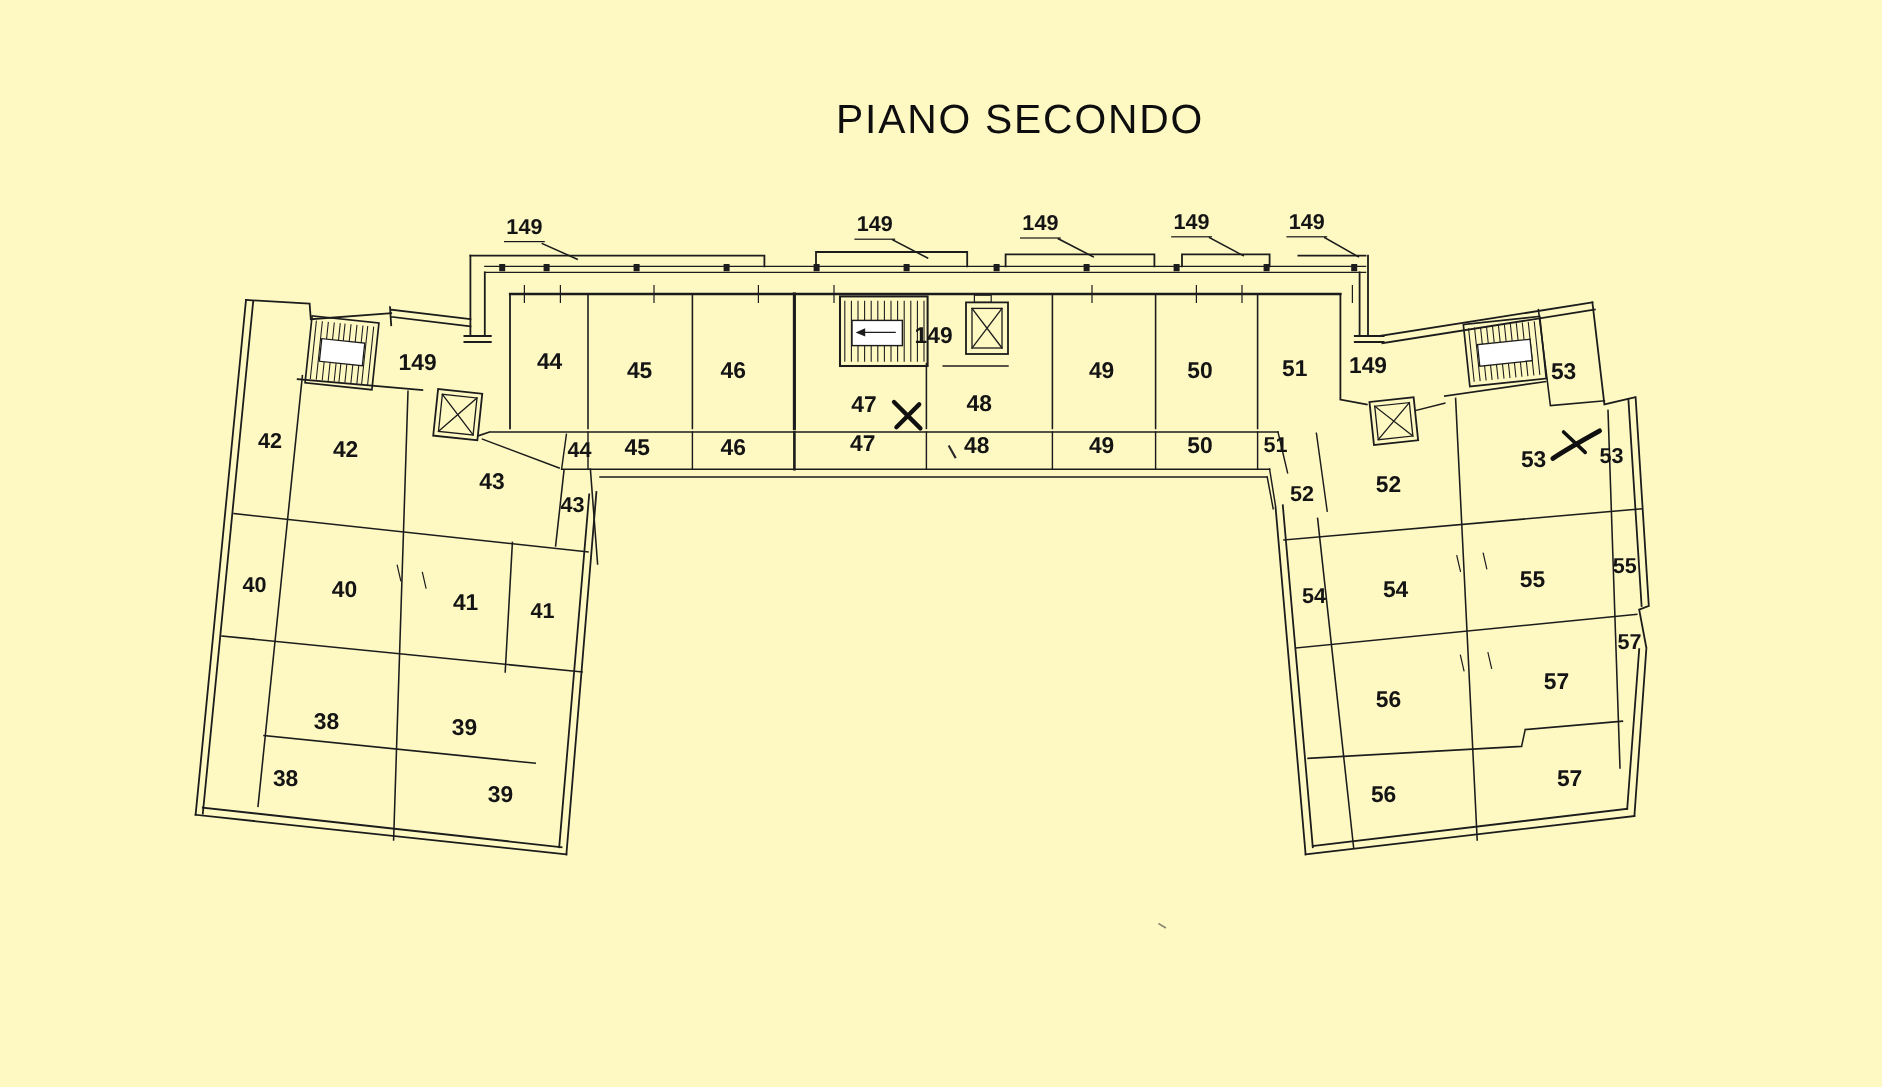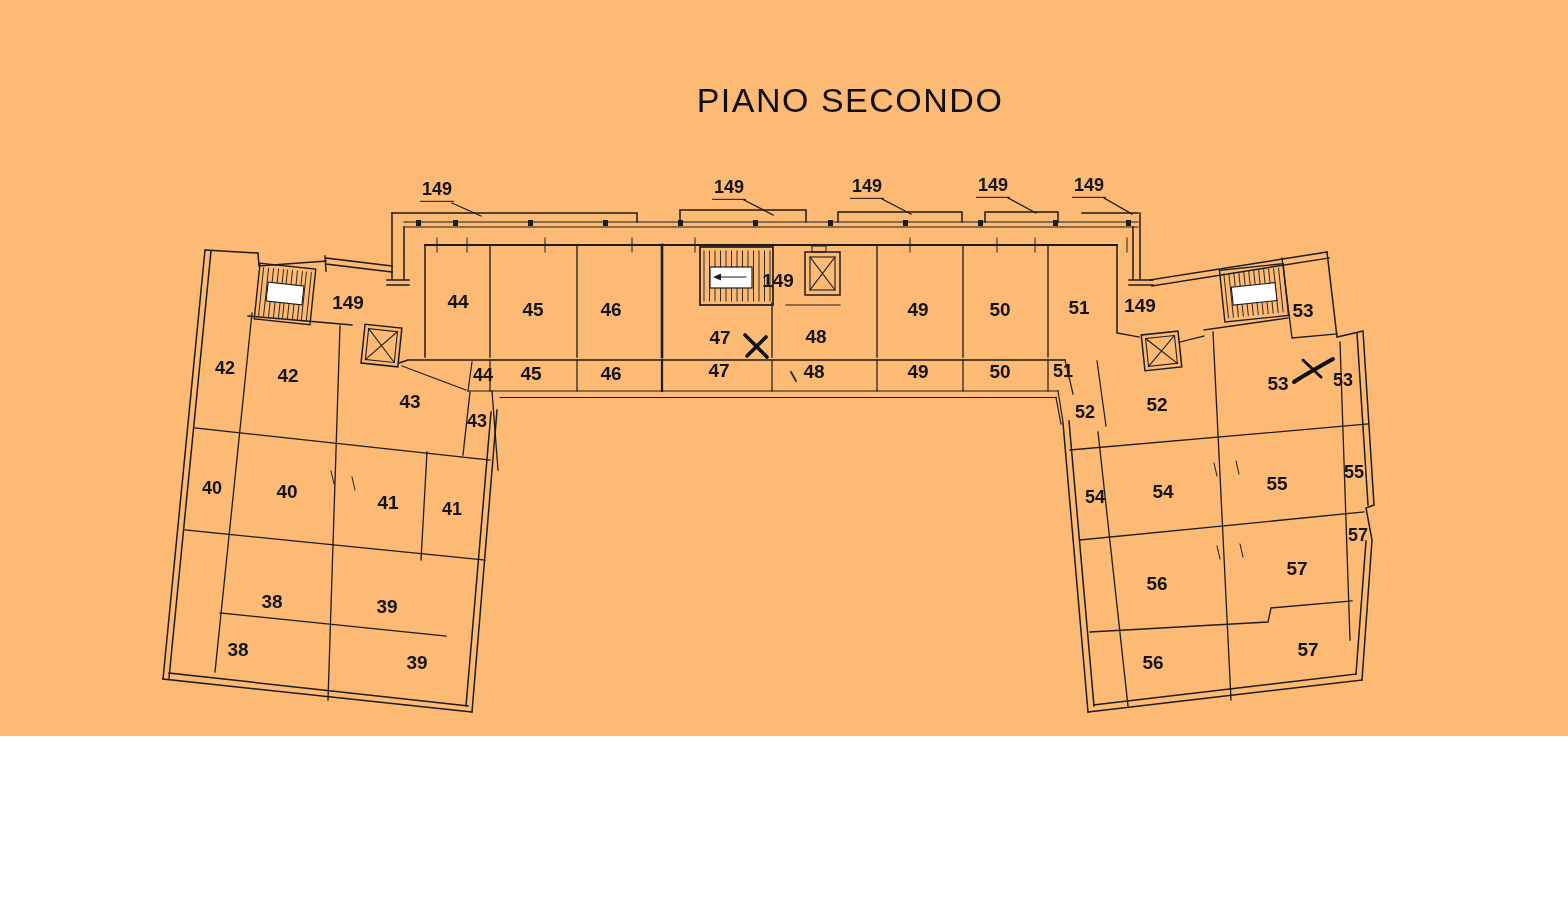"PIANO SECONDO" .stage { background: #fdba74 -> #fef9c3; height: 736px -> 906px }
